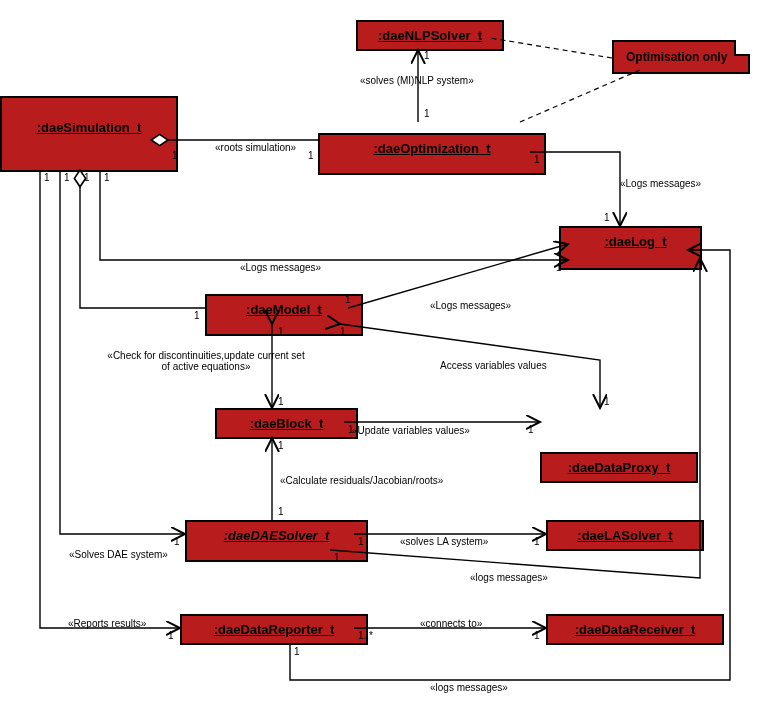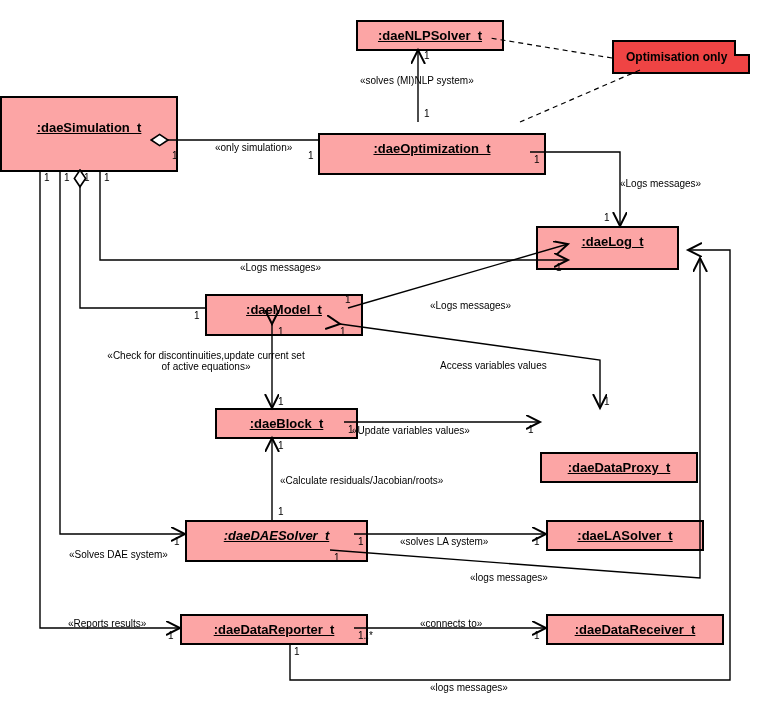":daeNLPSolver_t" .box { background: #fca5a5 -> #b91c1c }
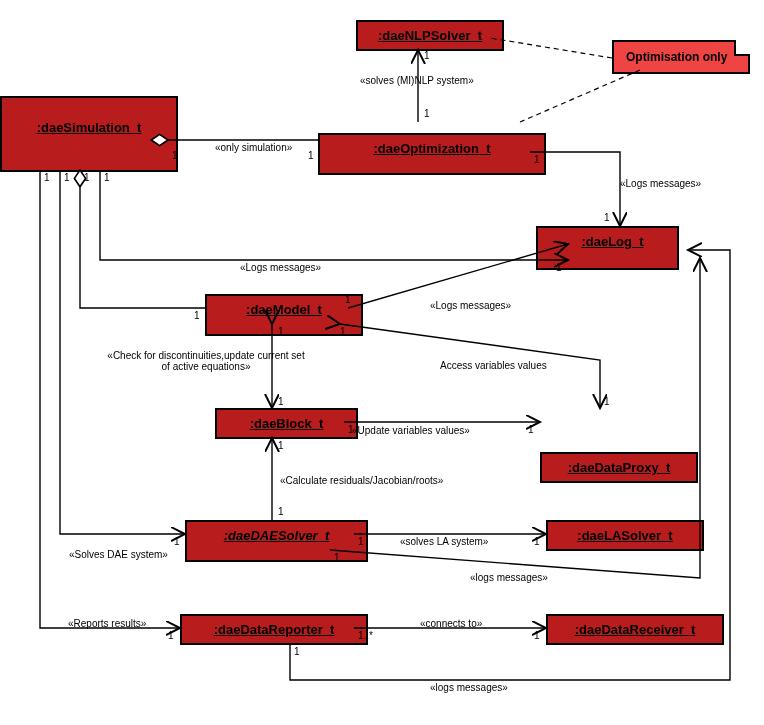"Optimisation only" .note { background: #ef4444 -> #b91c1c }
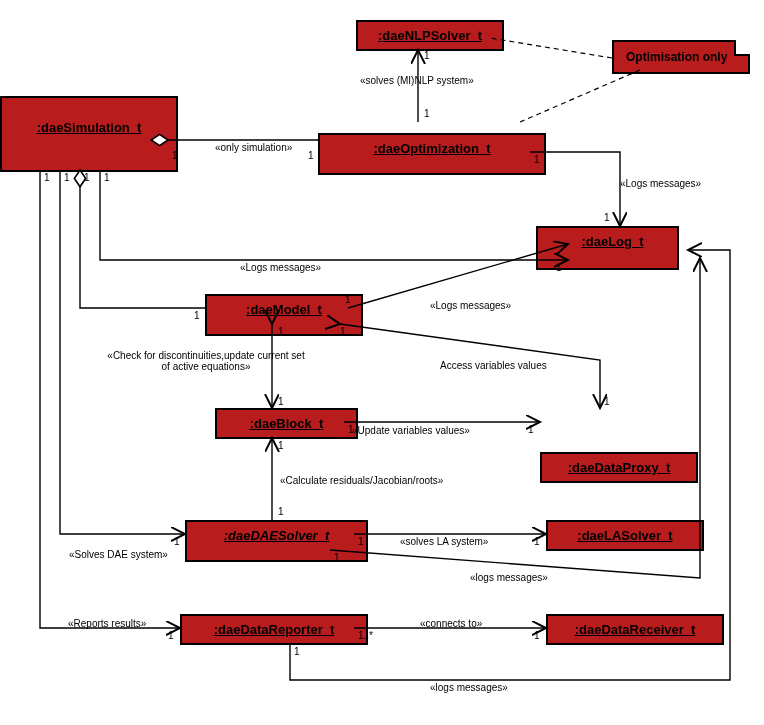"«only simulation»" span.lbl { text: only -> roots }
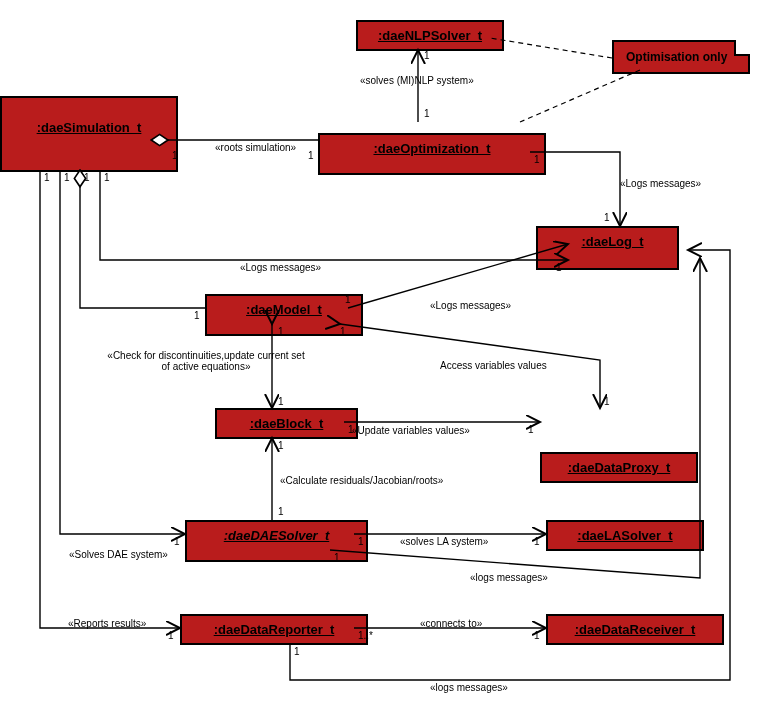":daeLog_t" div.box { left: 536px -> 559px }
